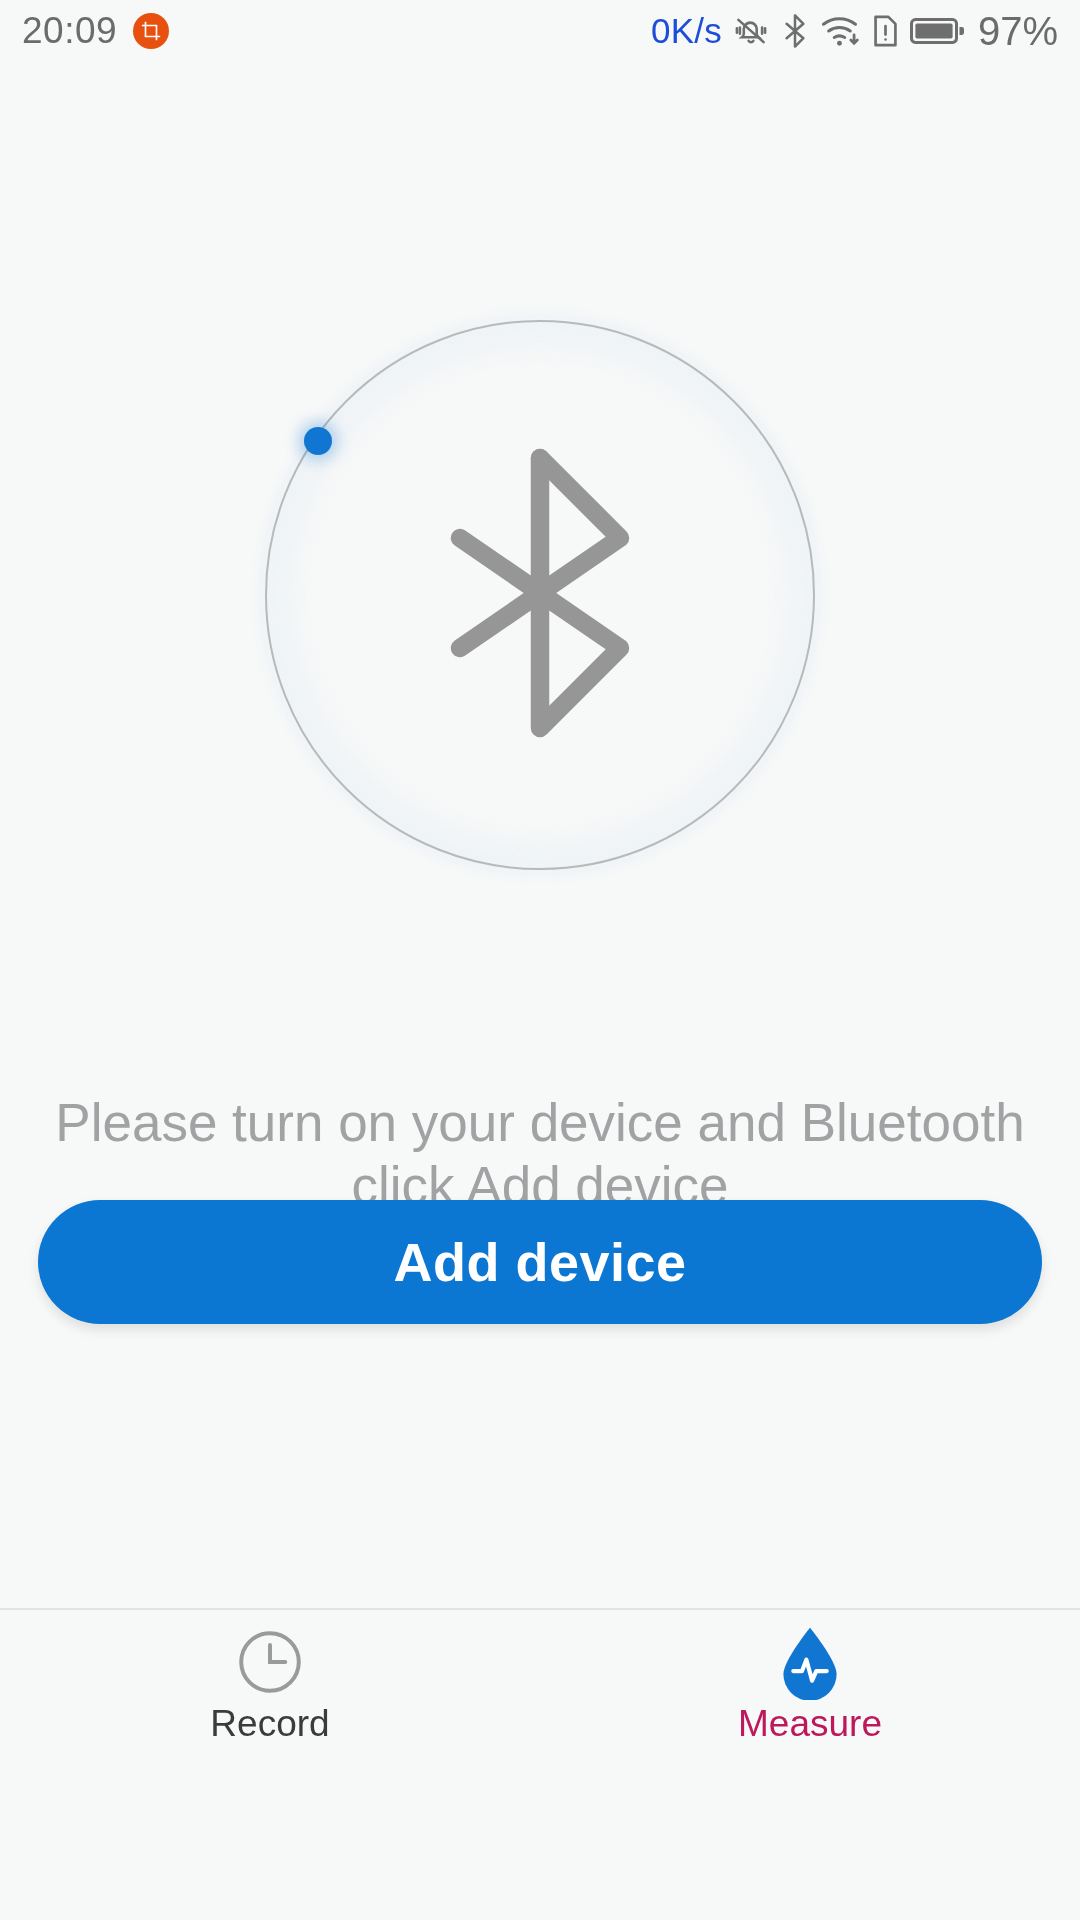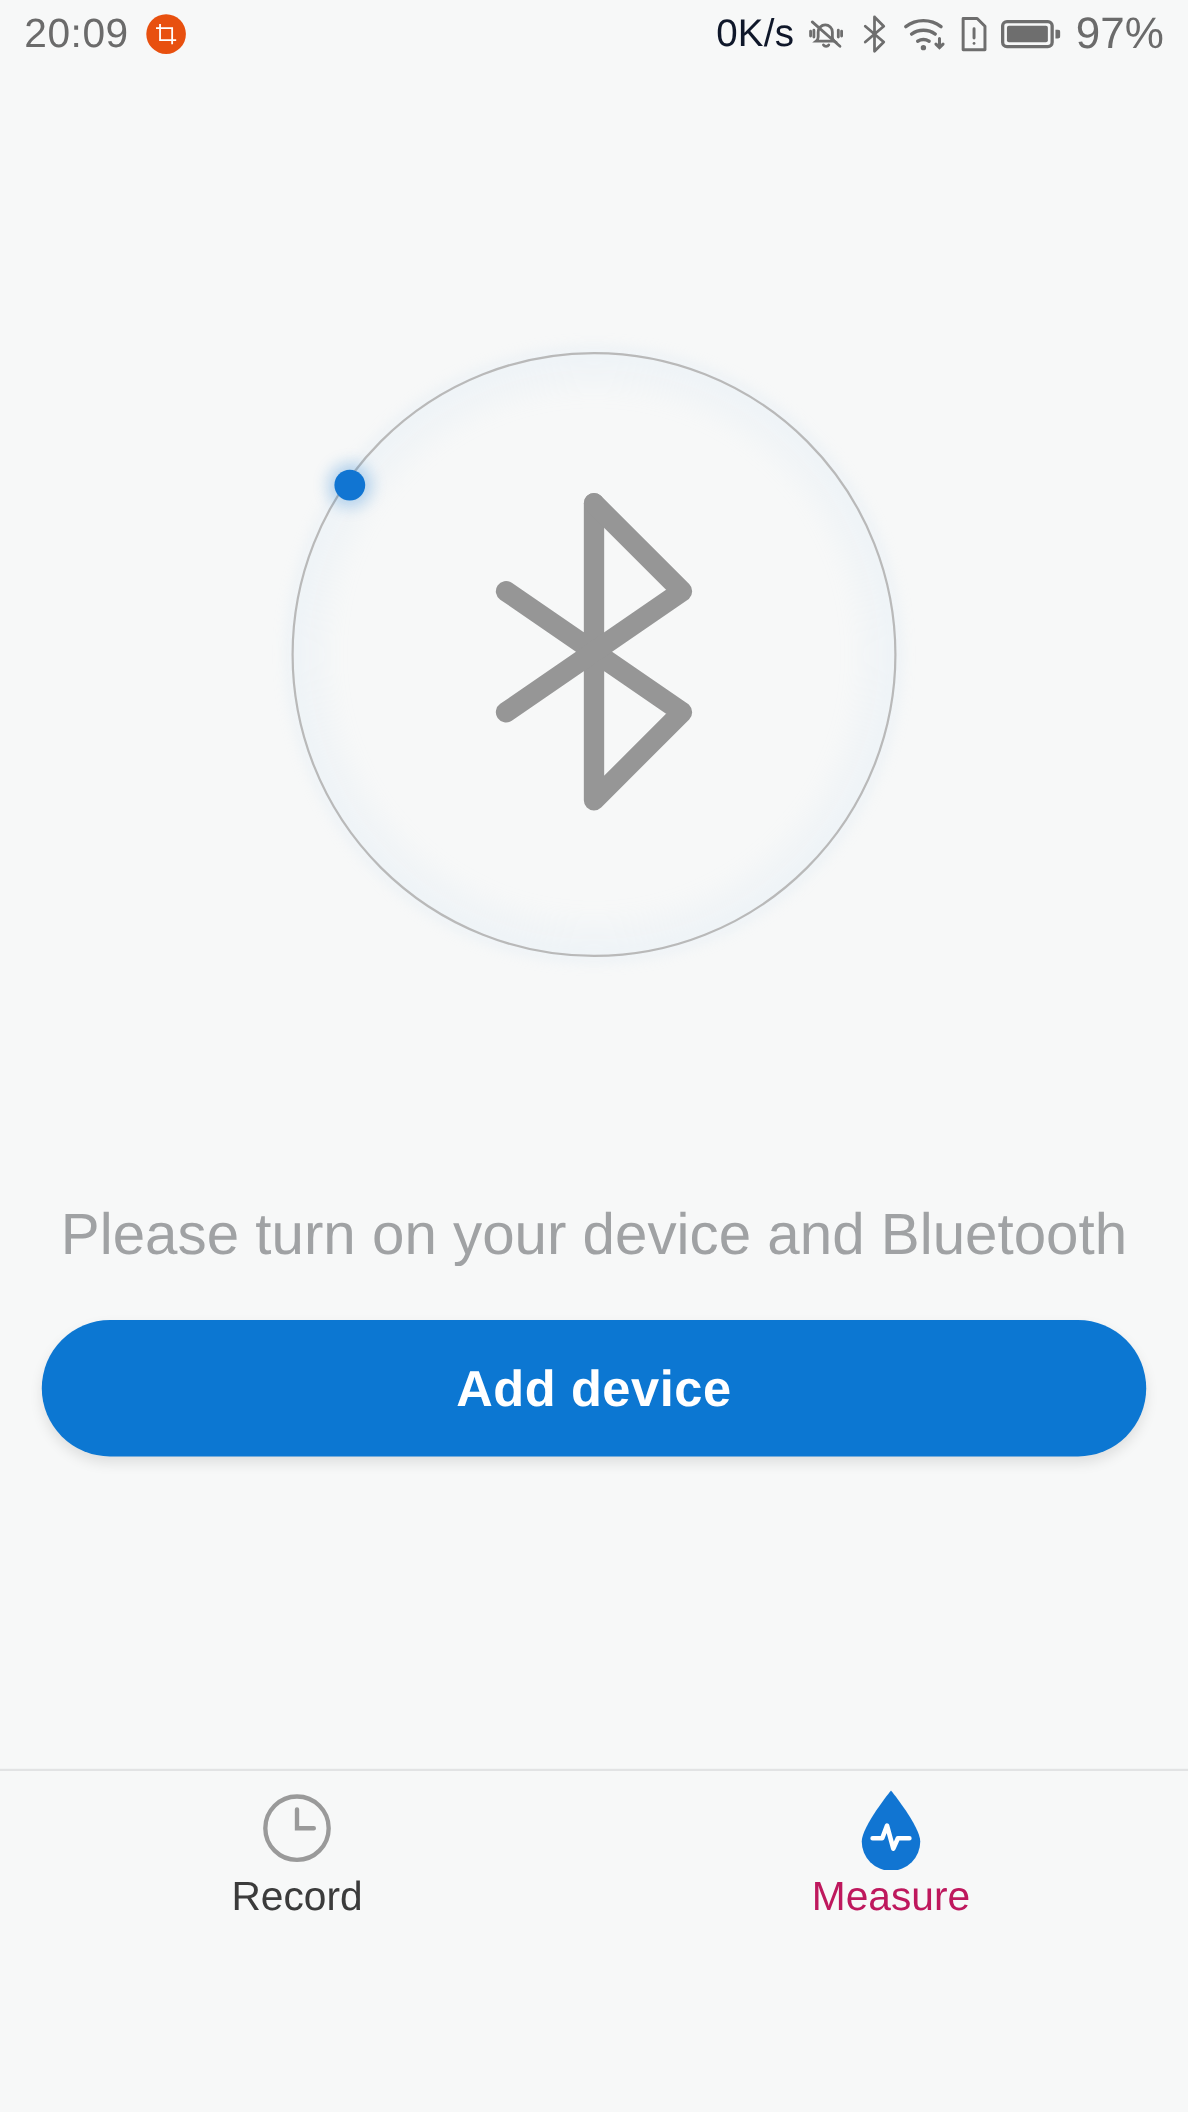"0K/s" .sb-netspeed { color: #0f172a -> #1d4ed8 }
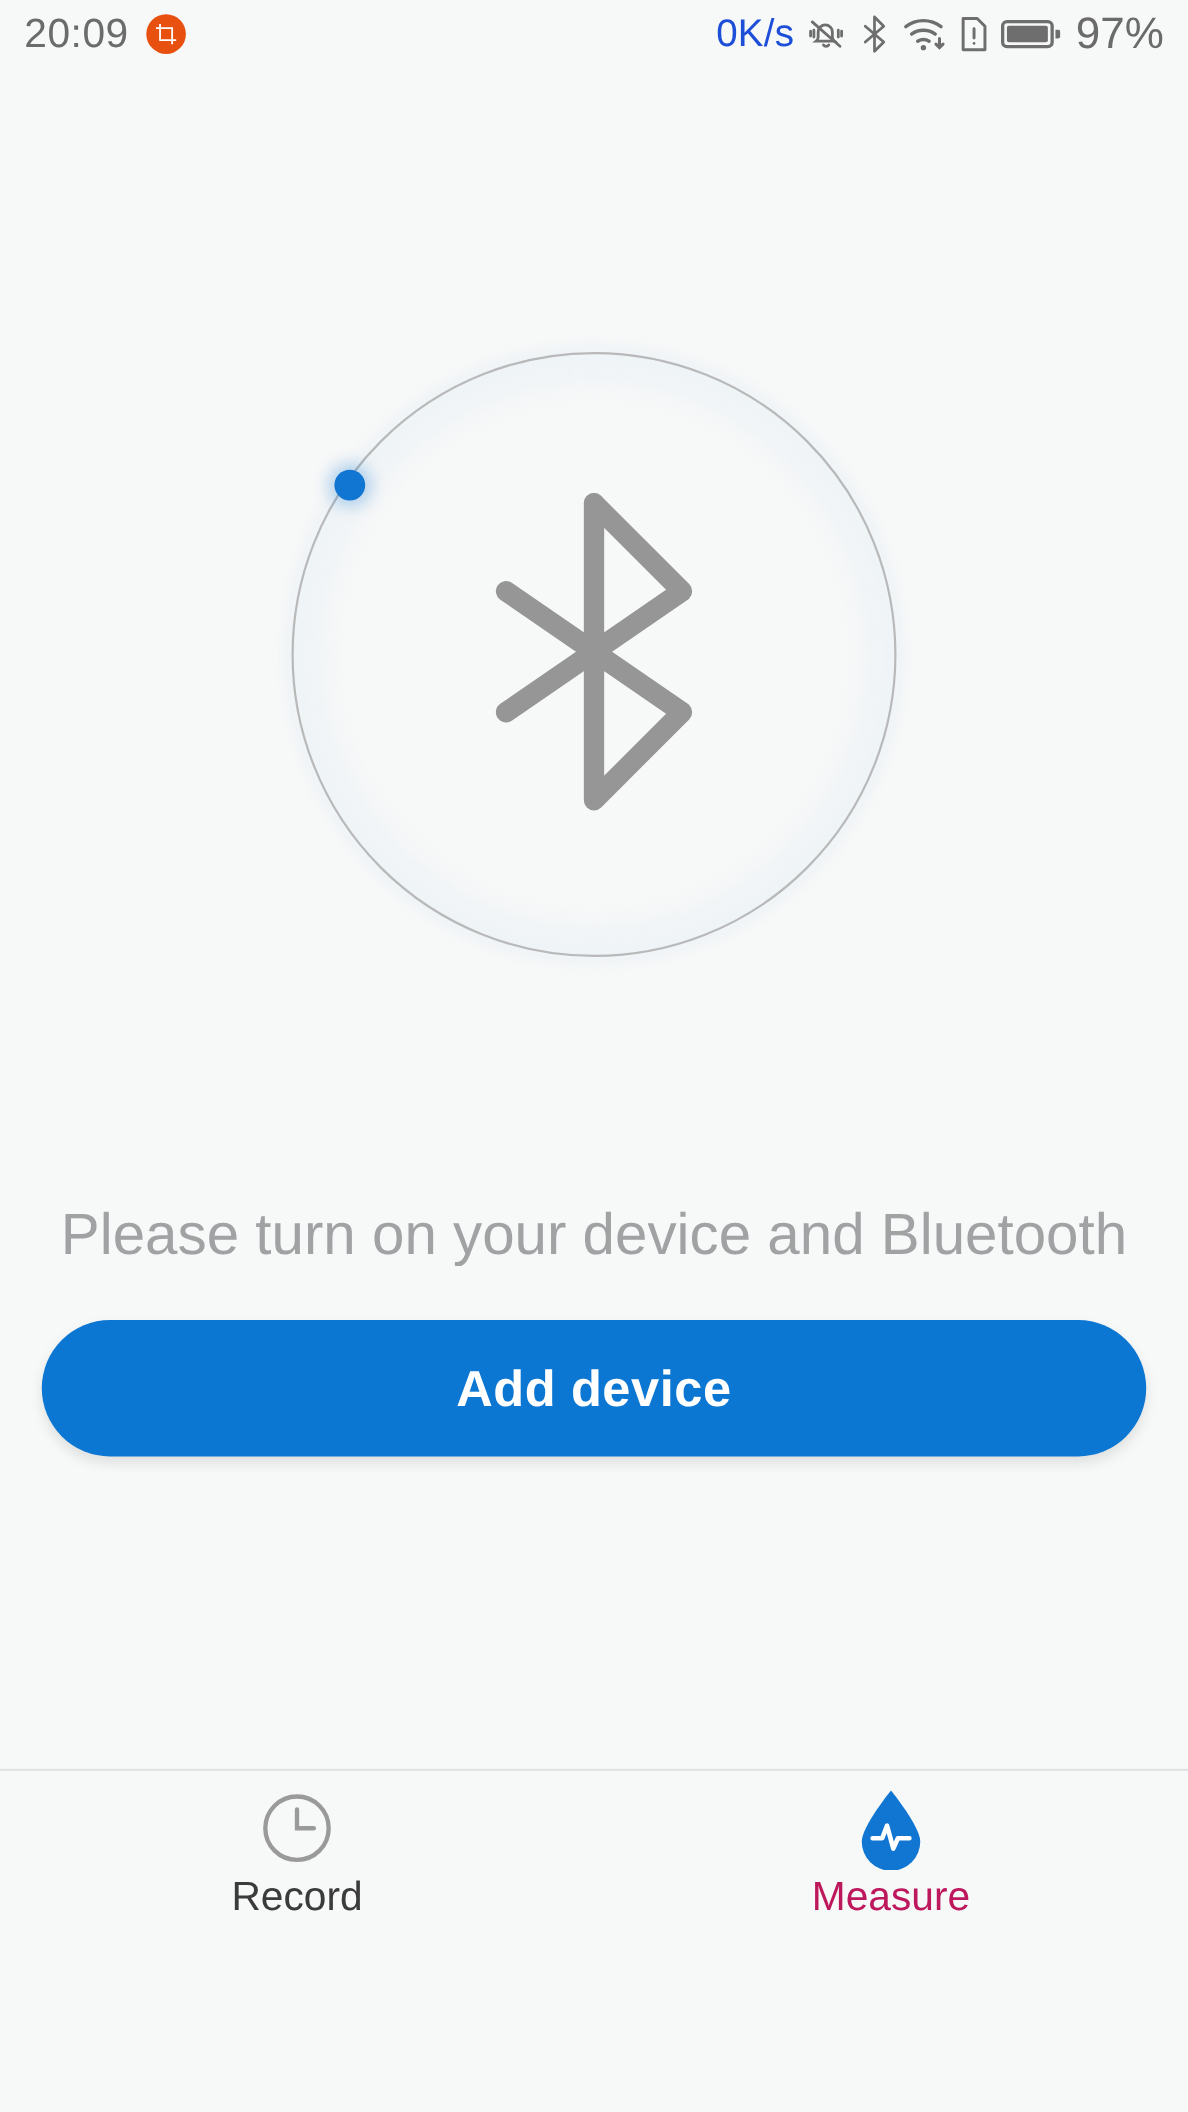"click Add device" span.hint-line { html: none -> <span>click Add device</span> }
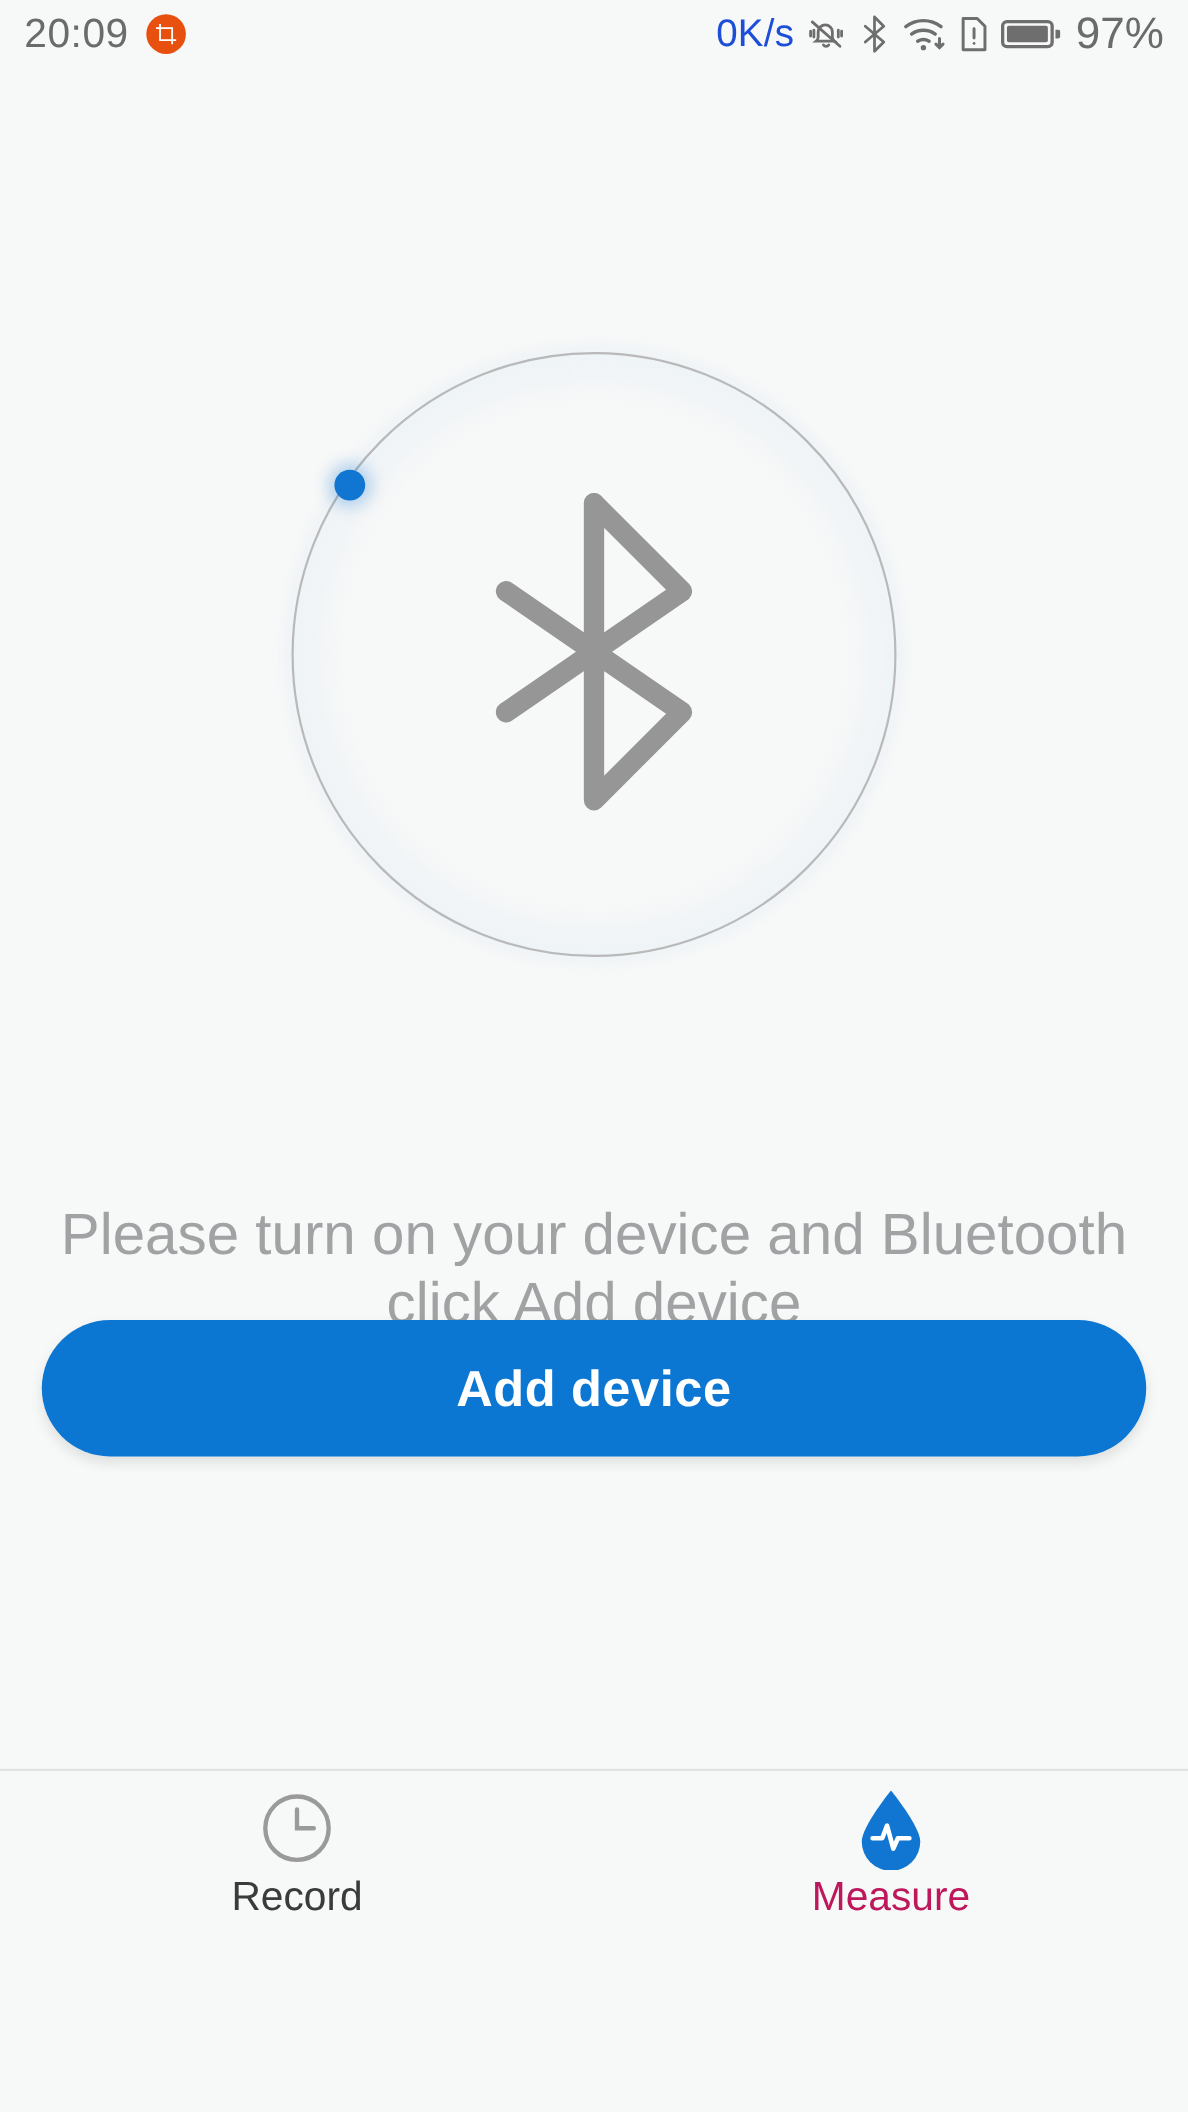"Add device" .addbtn { font-size: 46px -> 54px }
